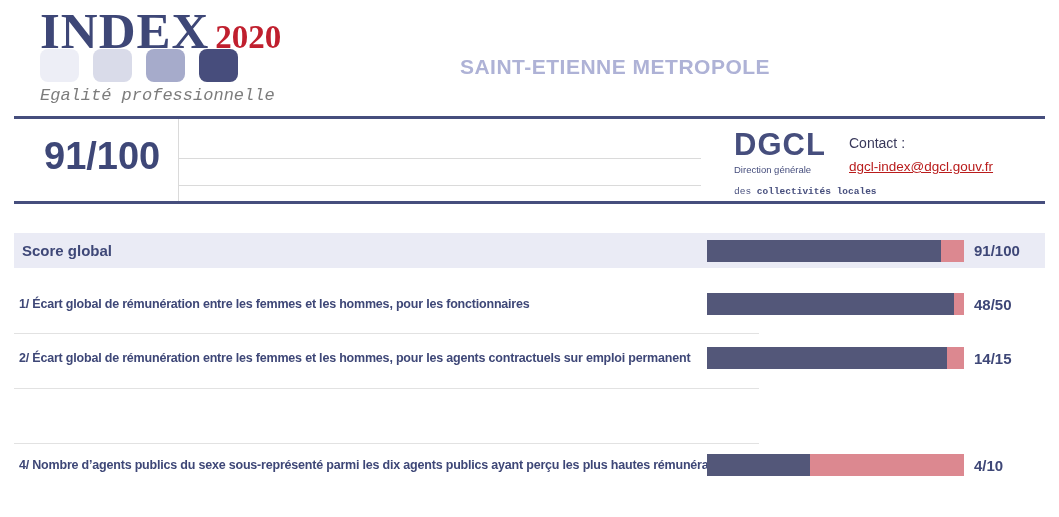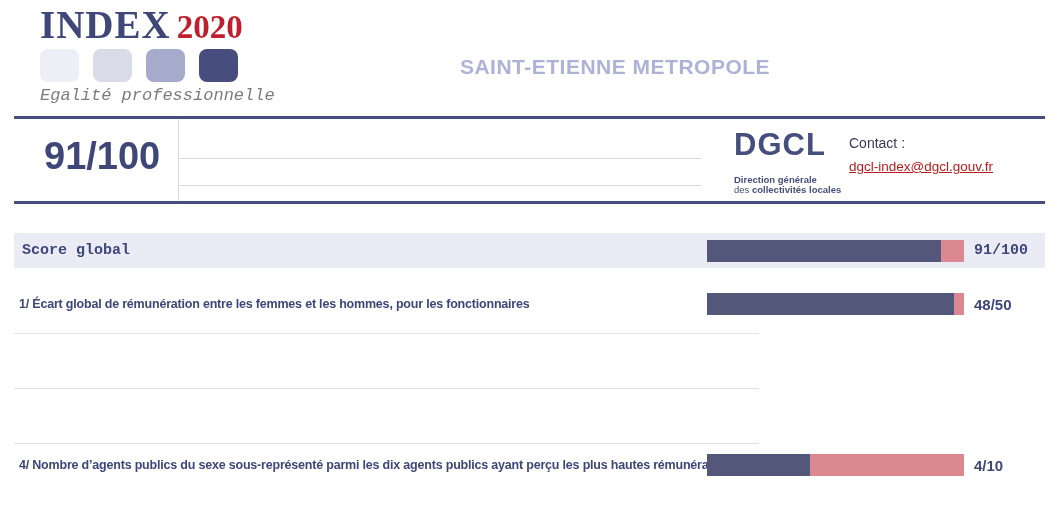"INDEX" .logo-index { font-size: 39px -> 51px }
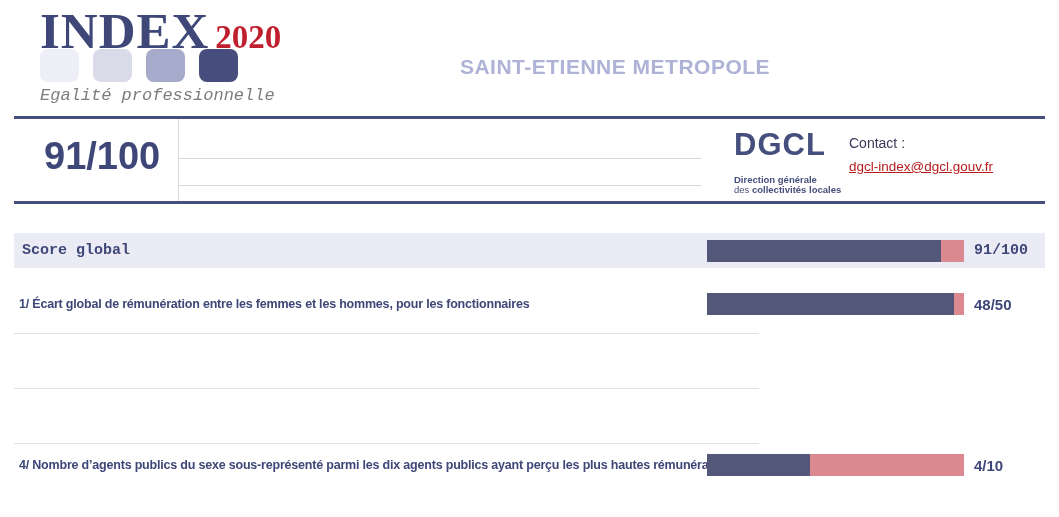"Direction générale" .dgcl-line1 { font-weight: 700 -> 400; margin-top: 15px -> 5px }
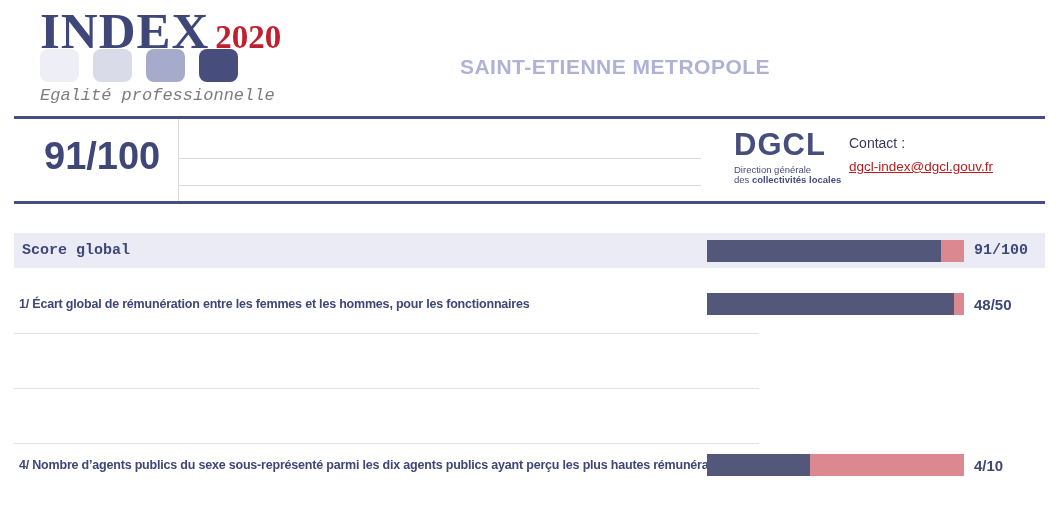"des collectivités locales" .dgcl-line2 { font-family: none -> Liberation Mono, monospace; margin-top: 0 -> 12px }
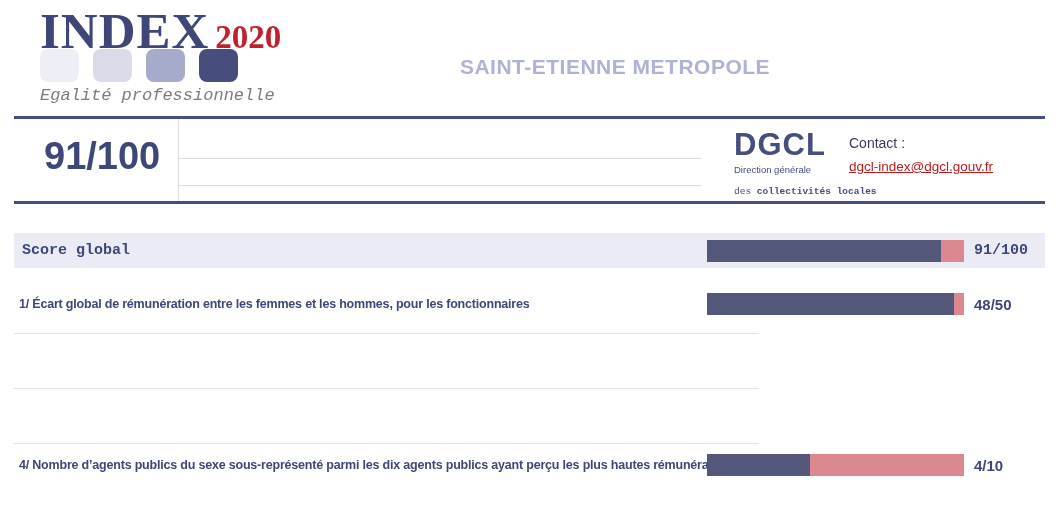"Score global" .grow { font-family: Liberation Mono, monospace -> none }
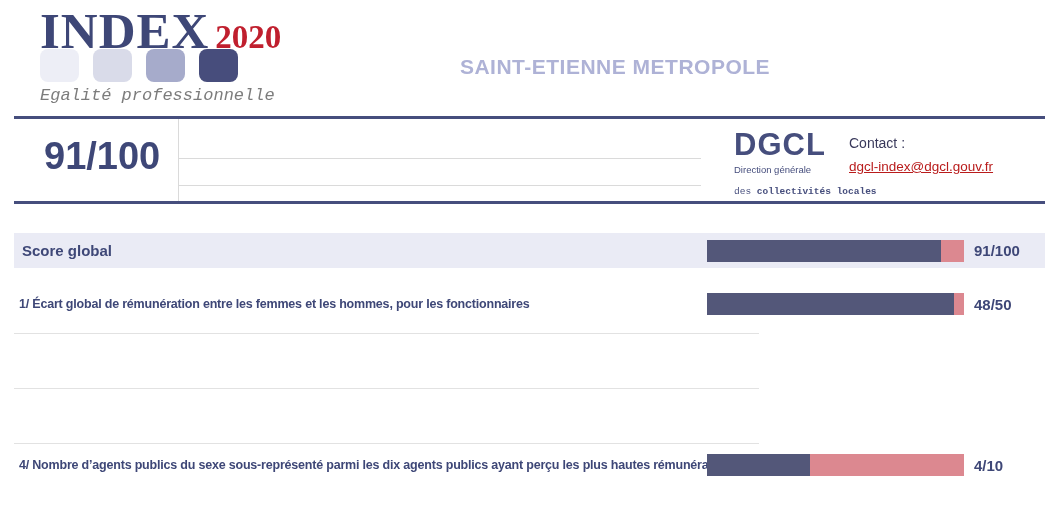"2/ Écart global de rémunération" div.irow { html: none -> <div> <div>2/ Écart global de rémunération entre les femmes et les hommes, pour les agents contractuels sur emploi permanent</div> <div> <div></div> </div> <div>14/15</div> </div> }
